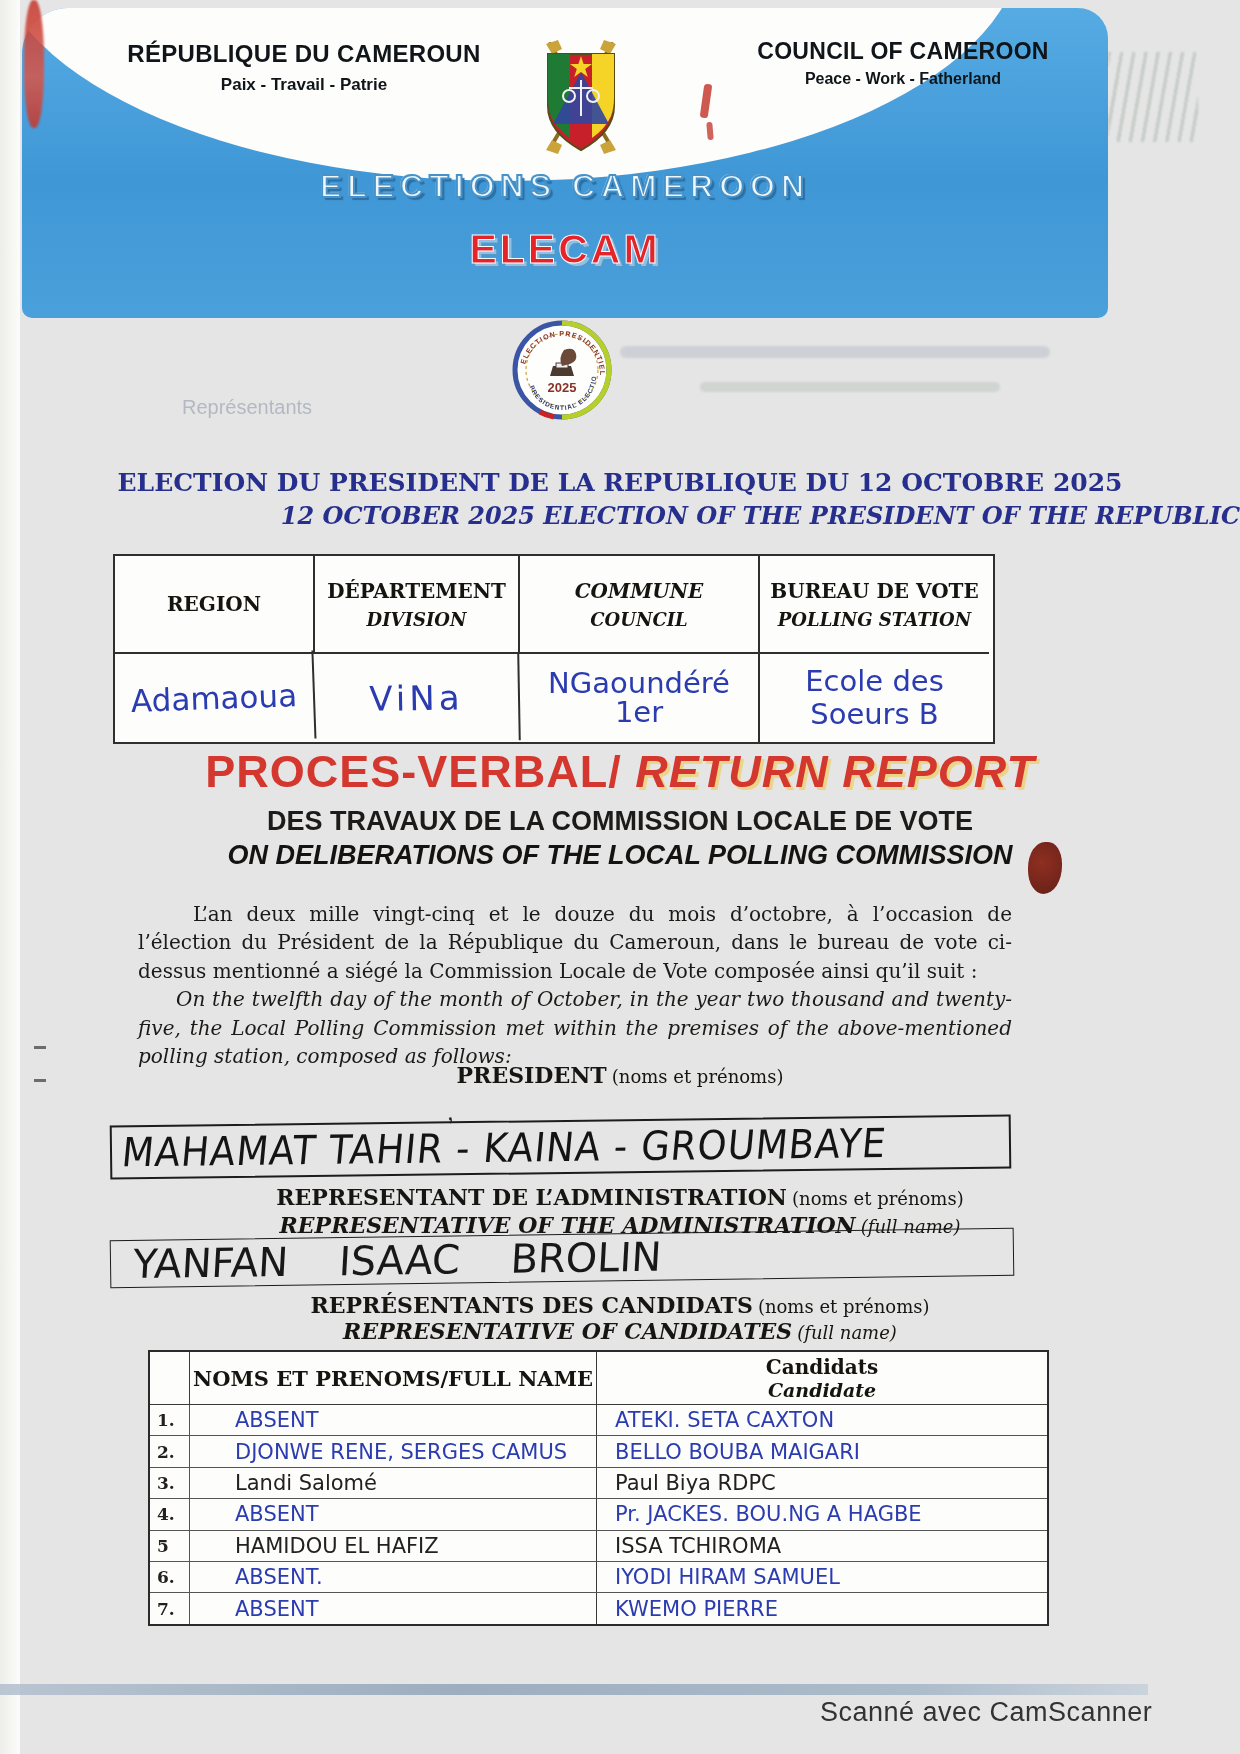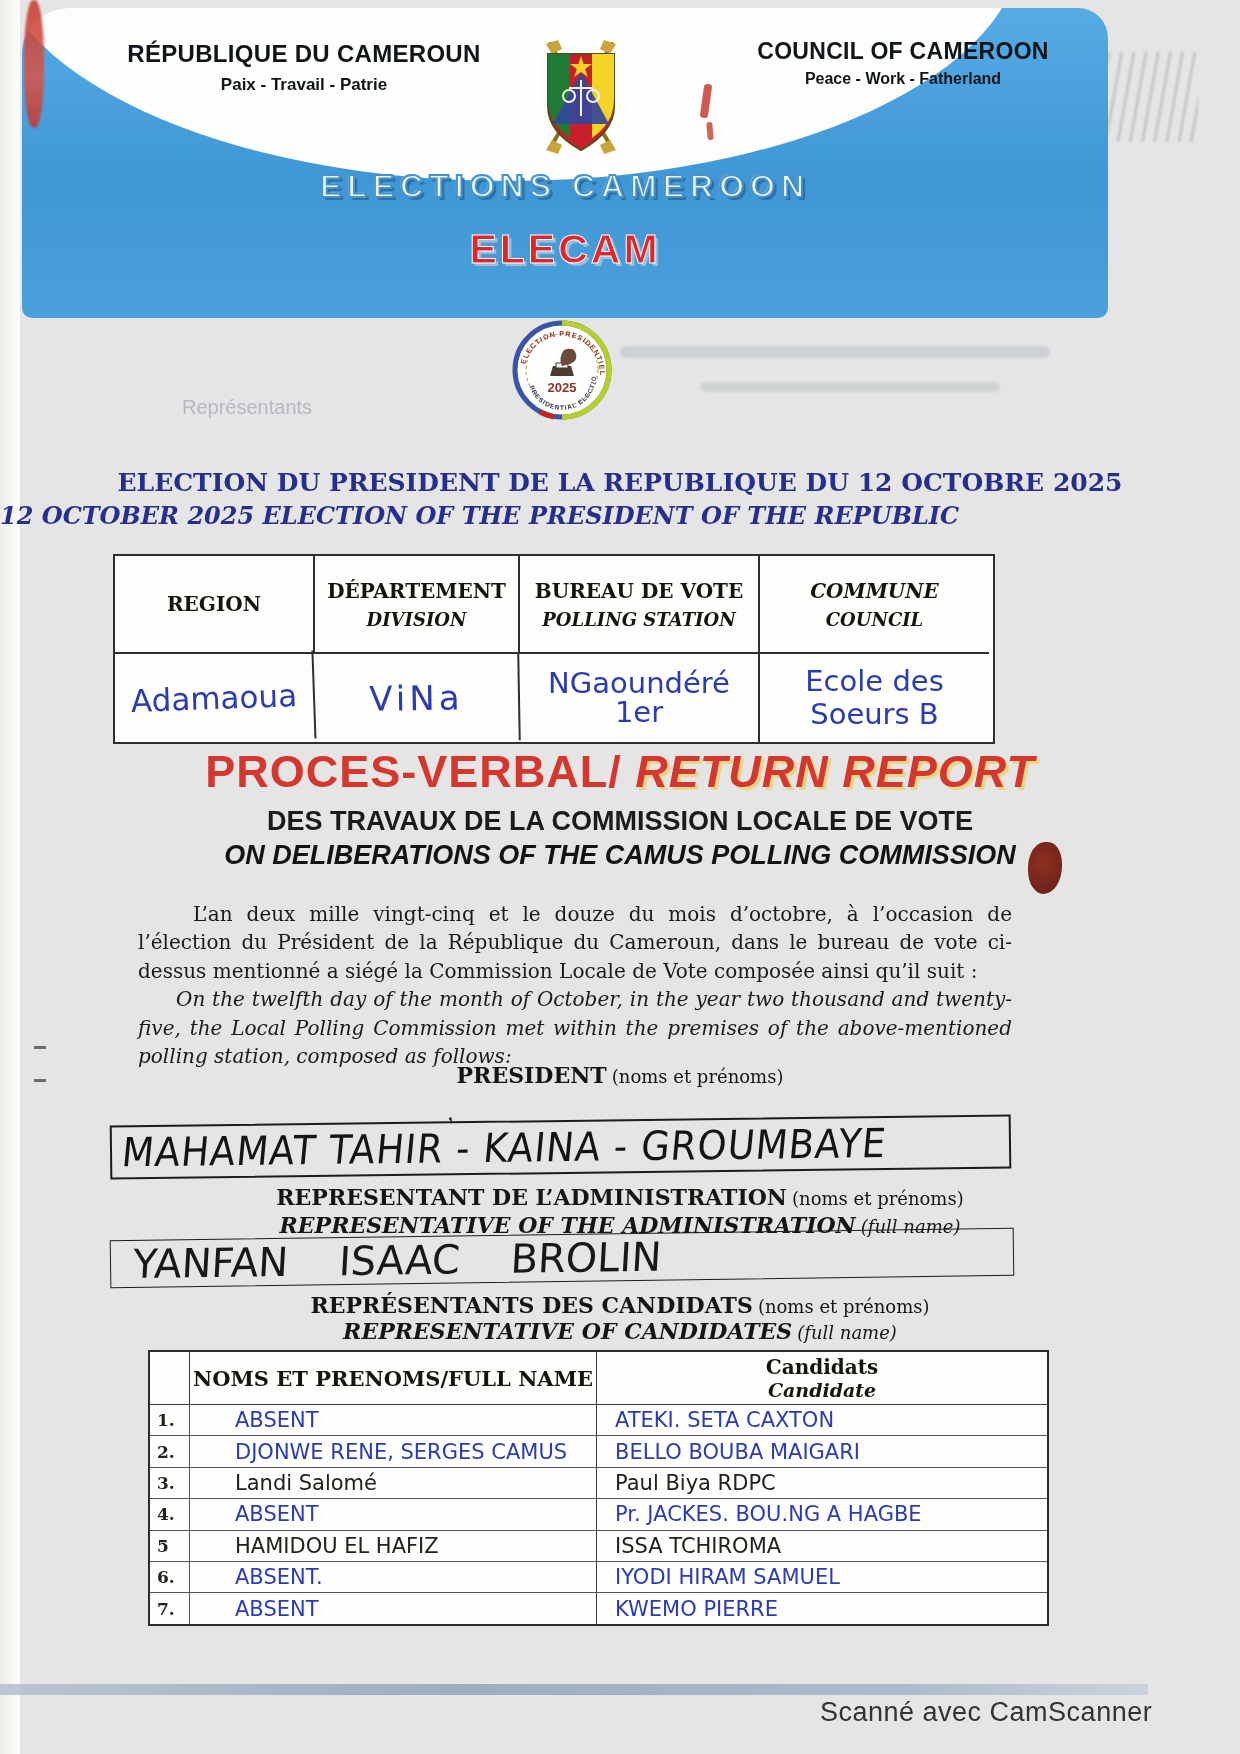"12 OCTOBER 2025 ELECTION OF" .title-en { text-align: left -> right }
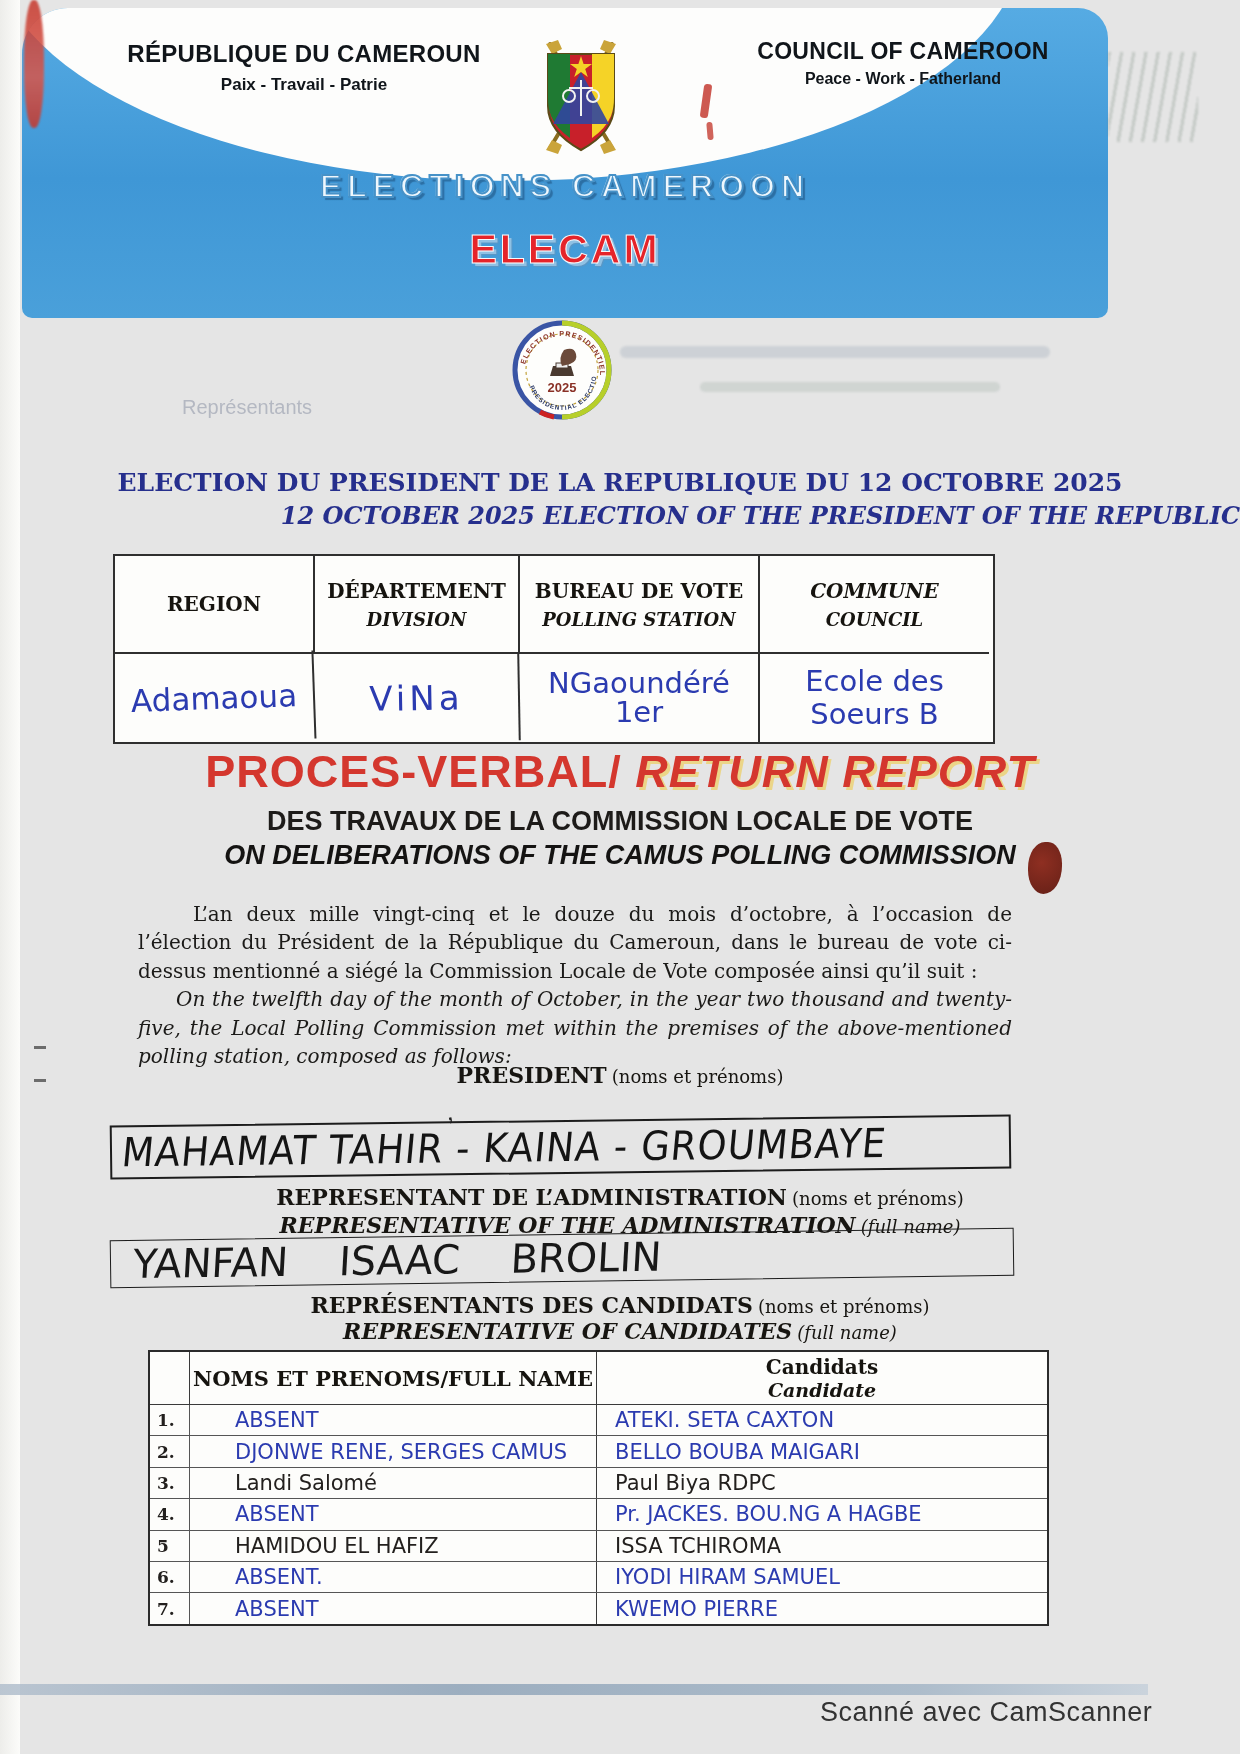"BUREAU DE VOTE" div.lt-cell { order: before "COMMUNE" -> after "COMMUNE" }
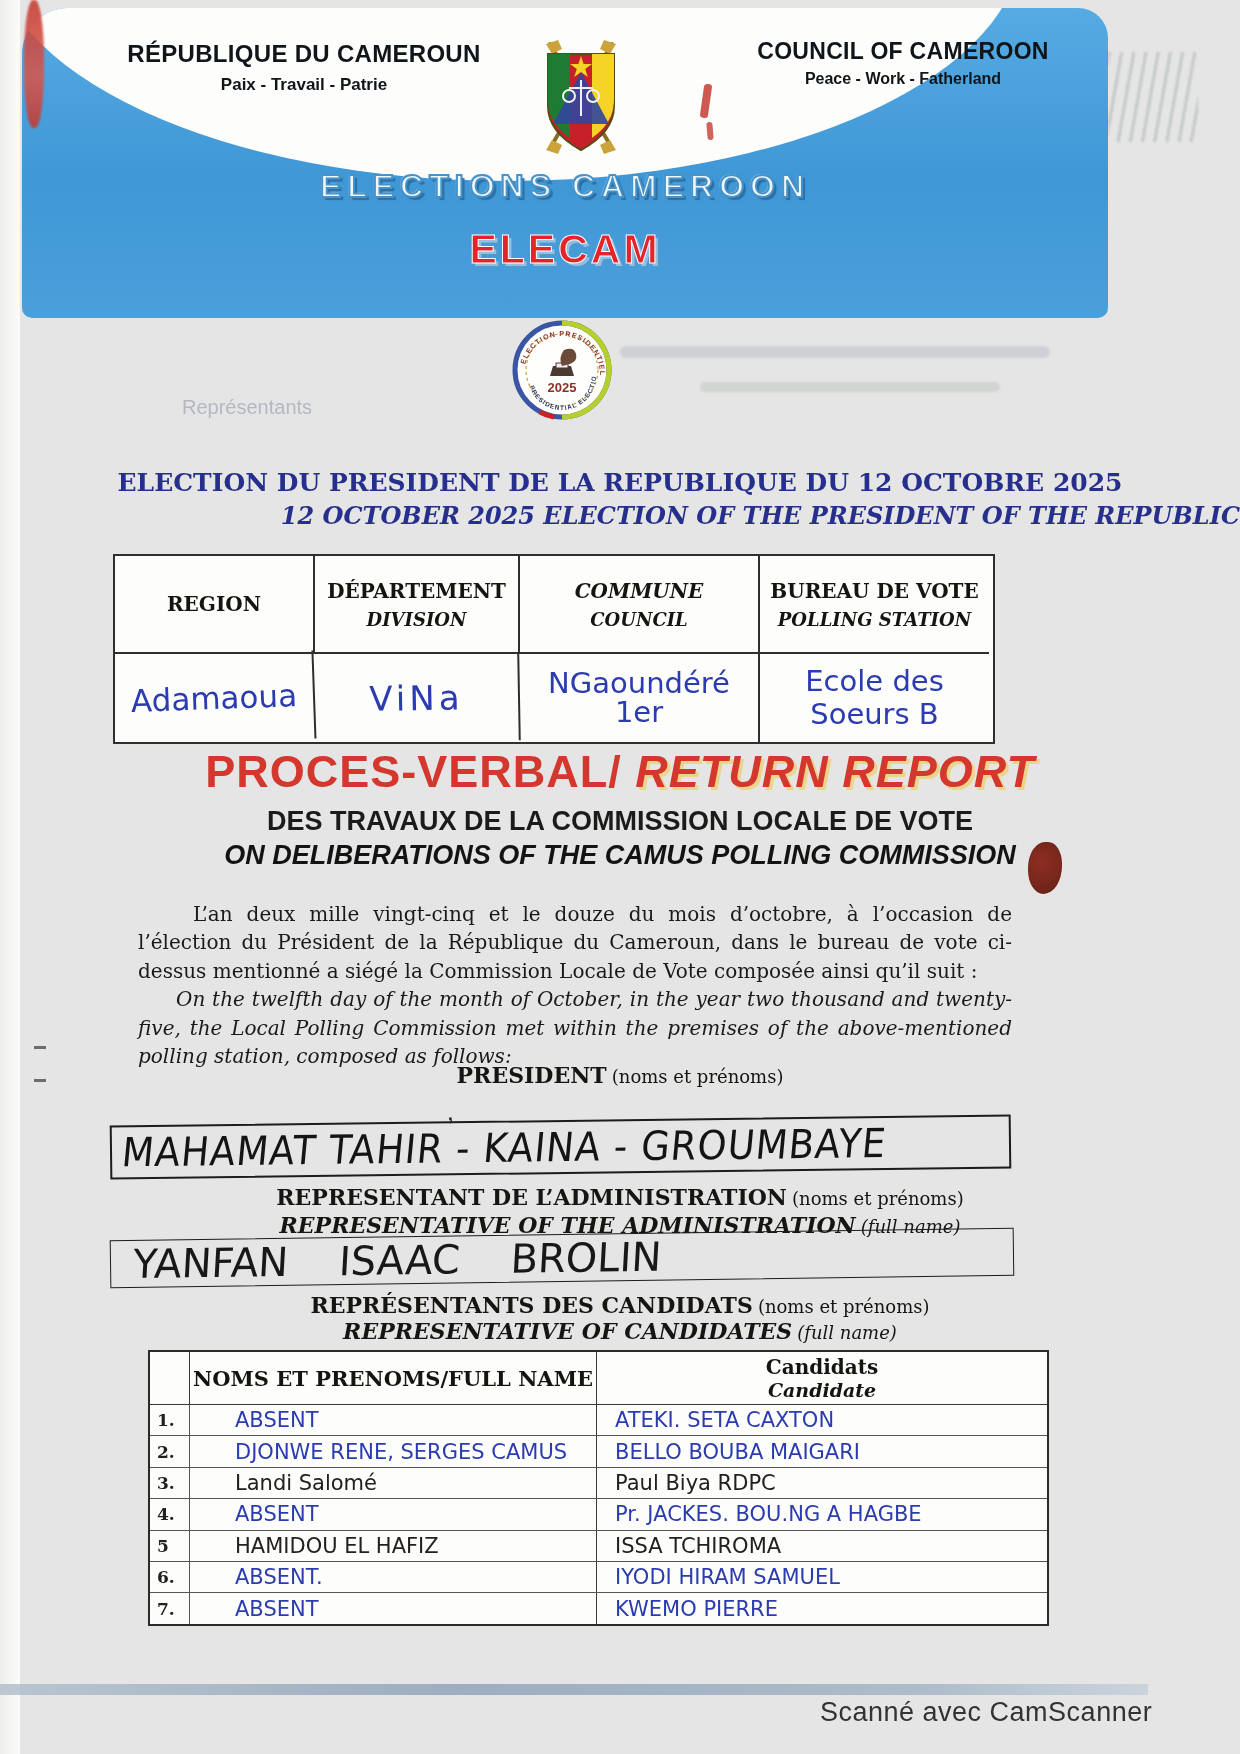"ON DELIBERATIONS OF THE CAMUS" div.pv-sub-en { text: CAMUS -> LOCAL }
